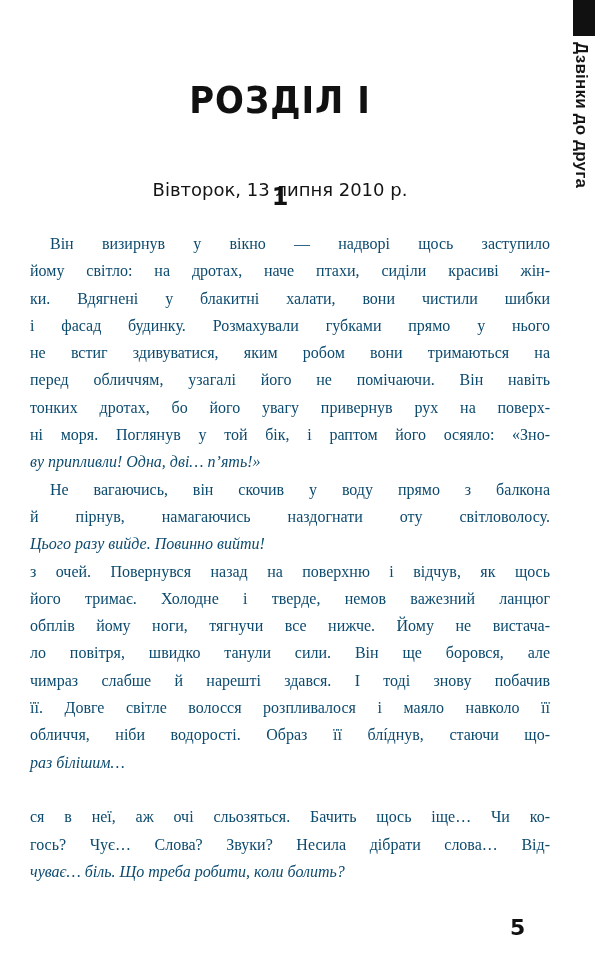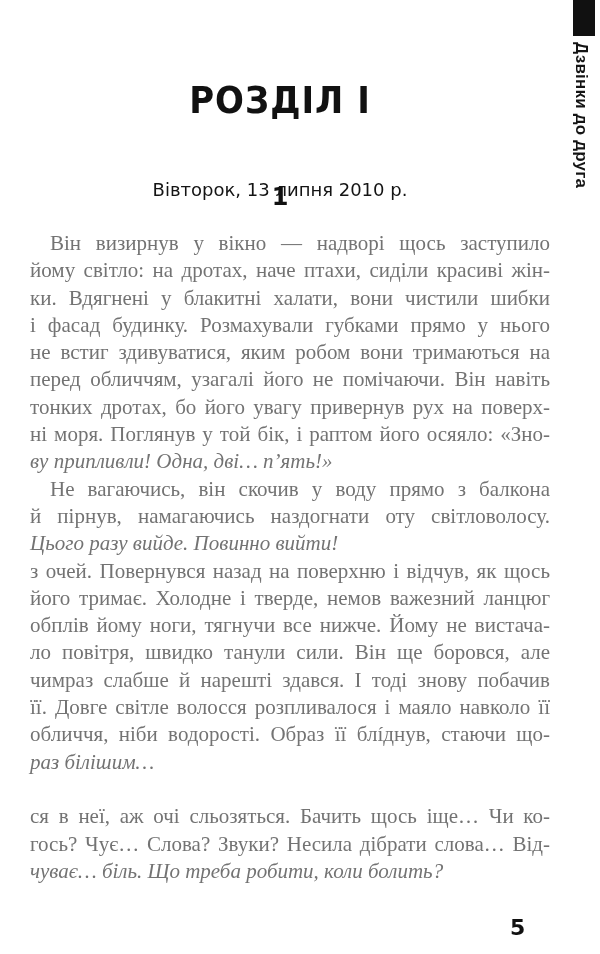"Він визирнув у вікно —" .body-text { color: #737373 -> #0c4a6e; font-size: 21px -> 16px }
